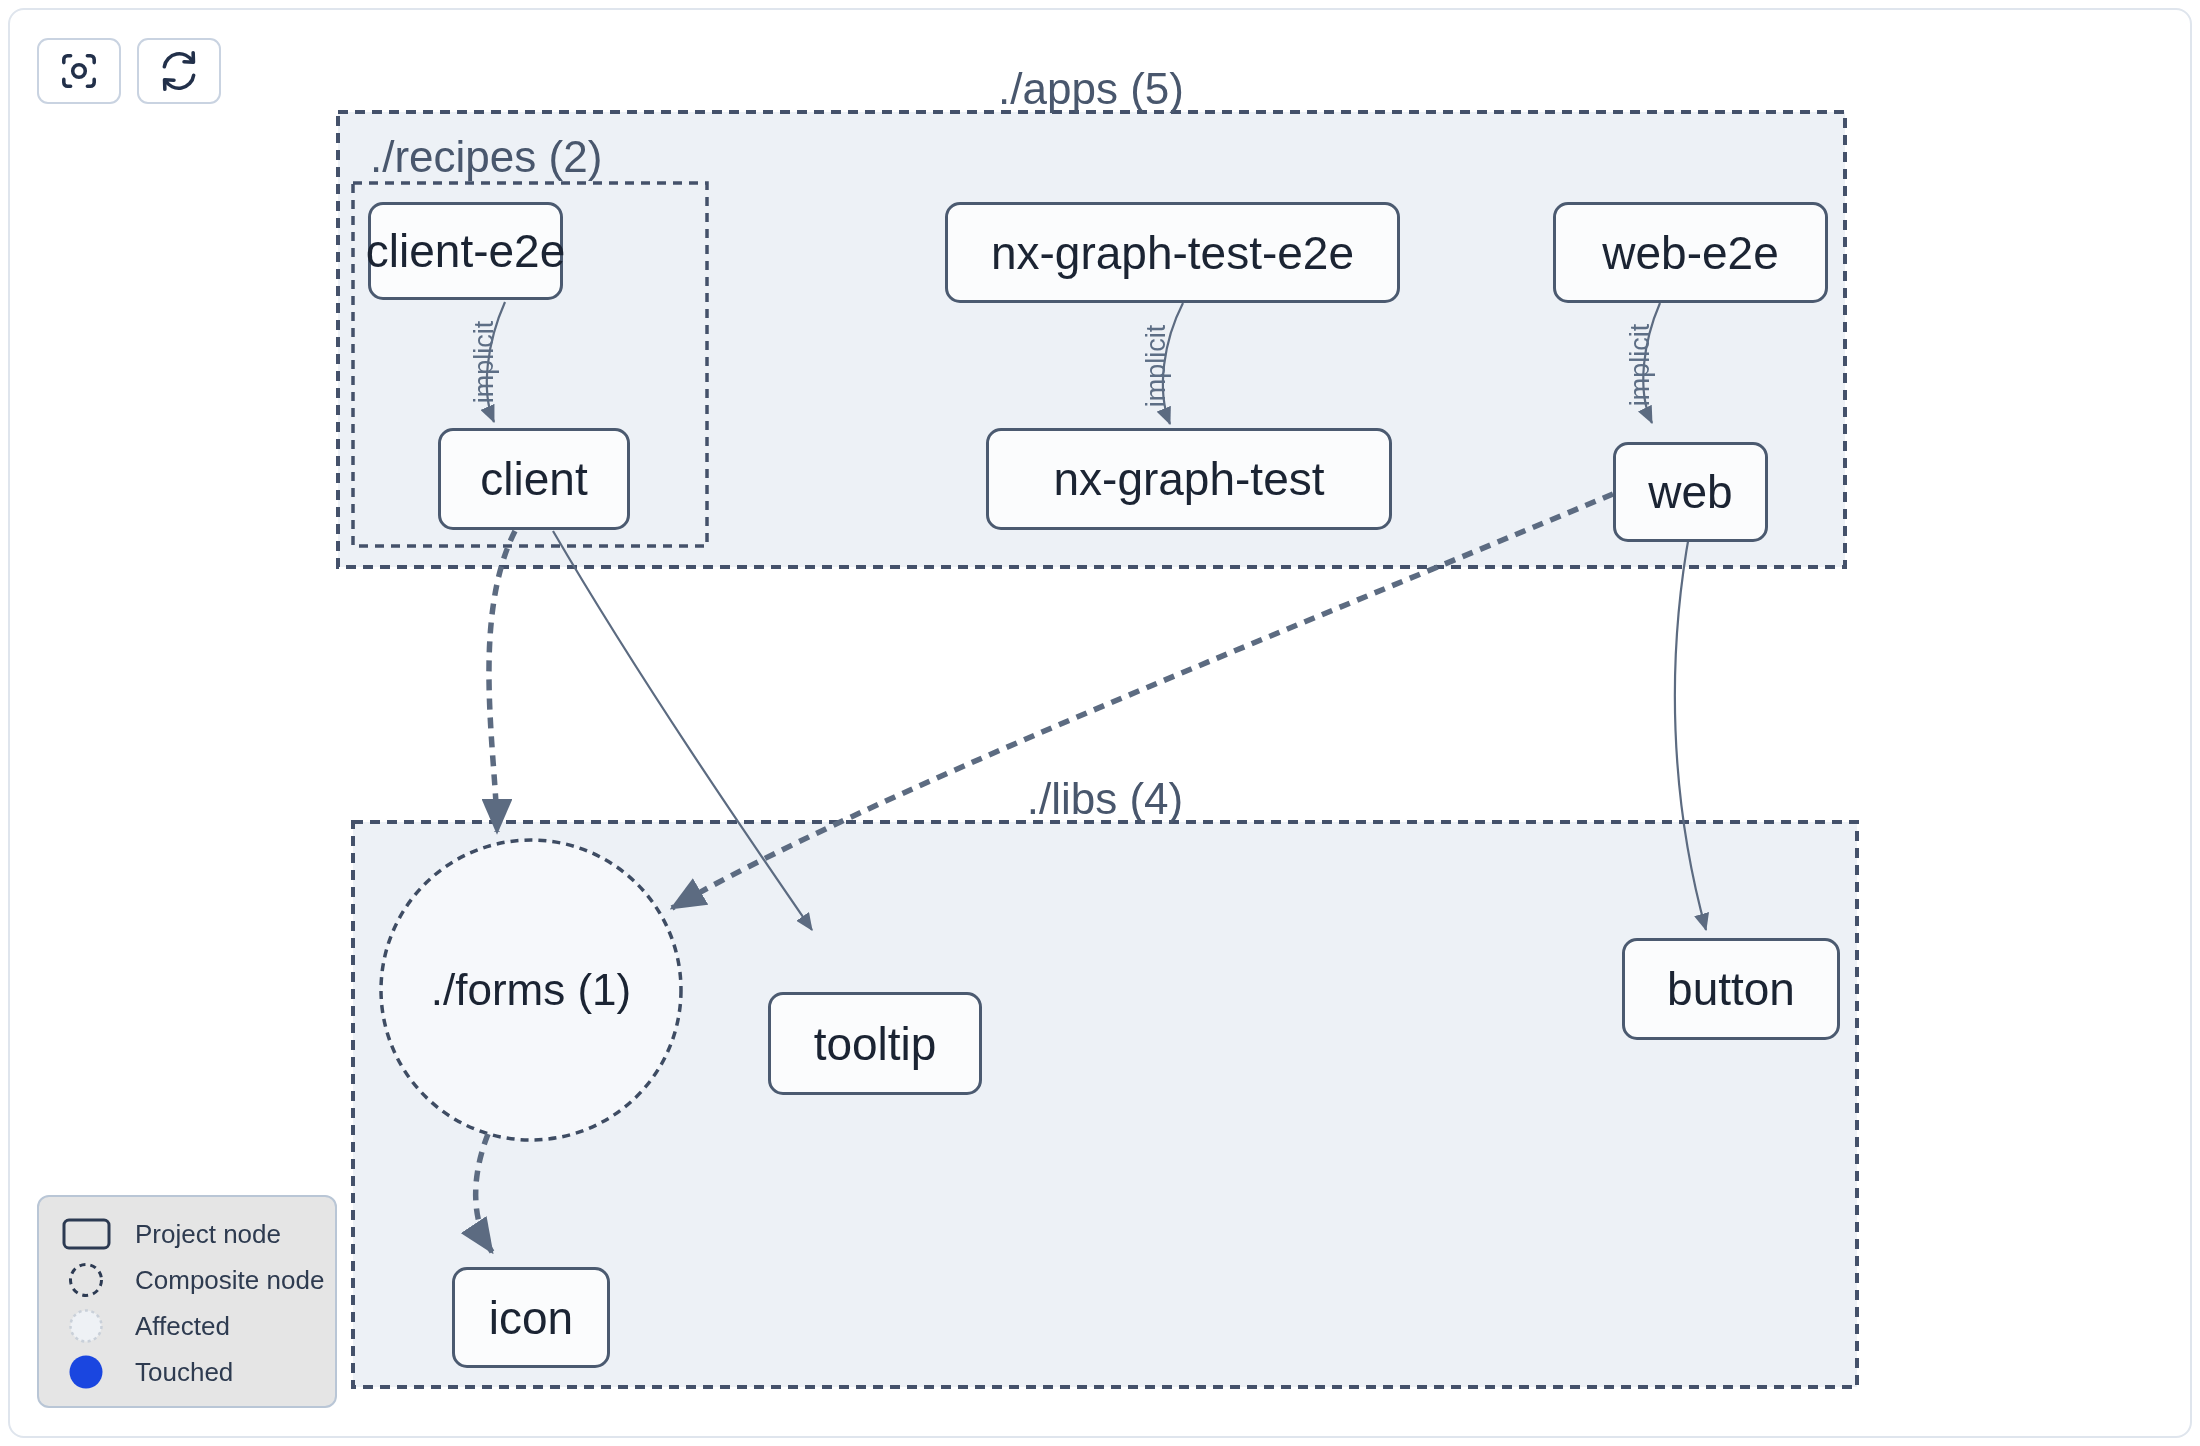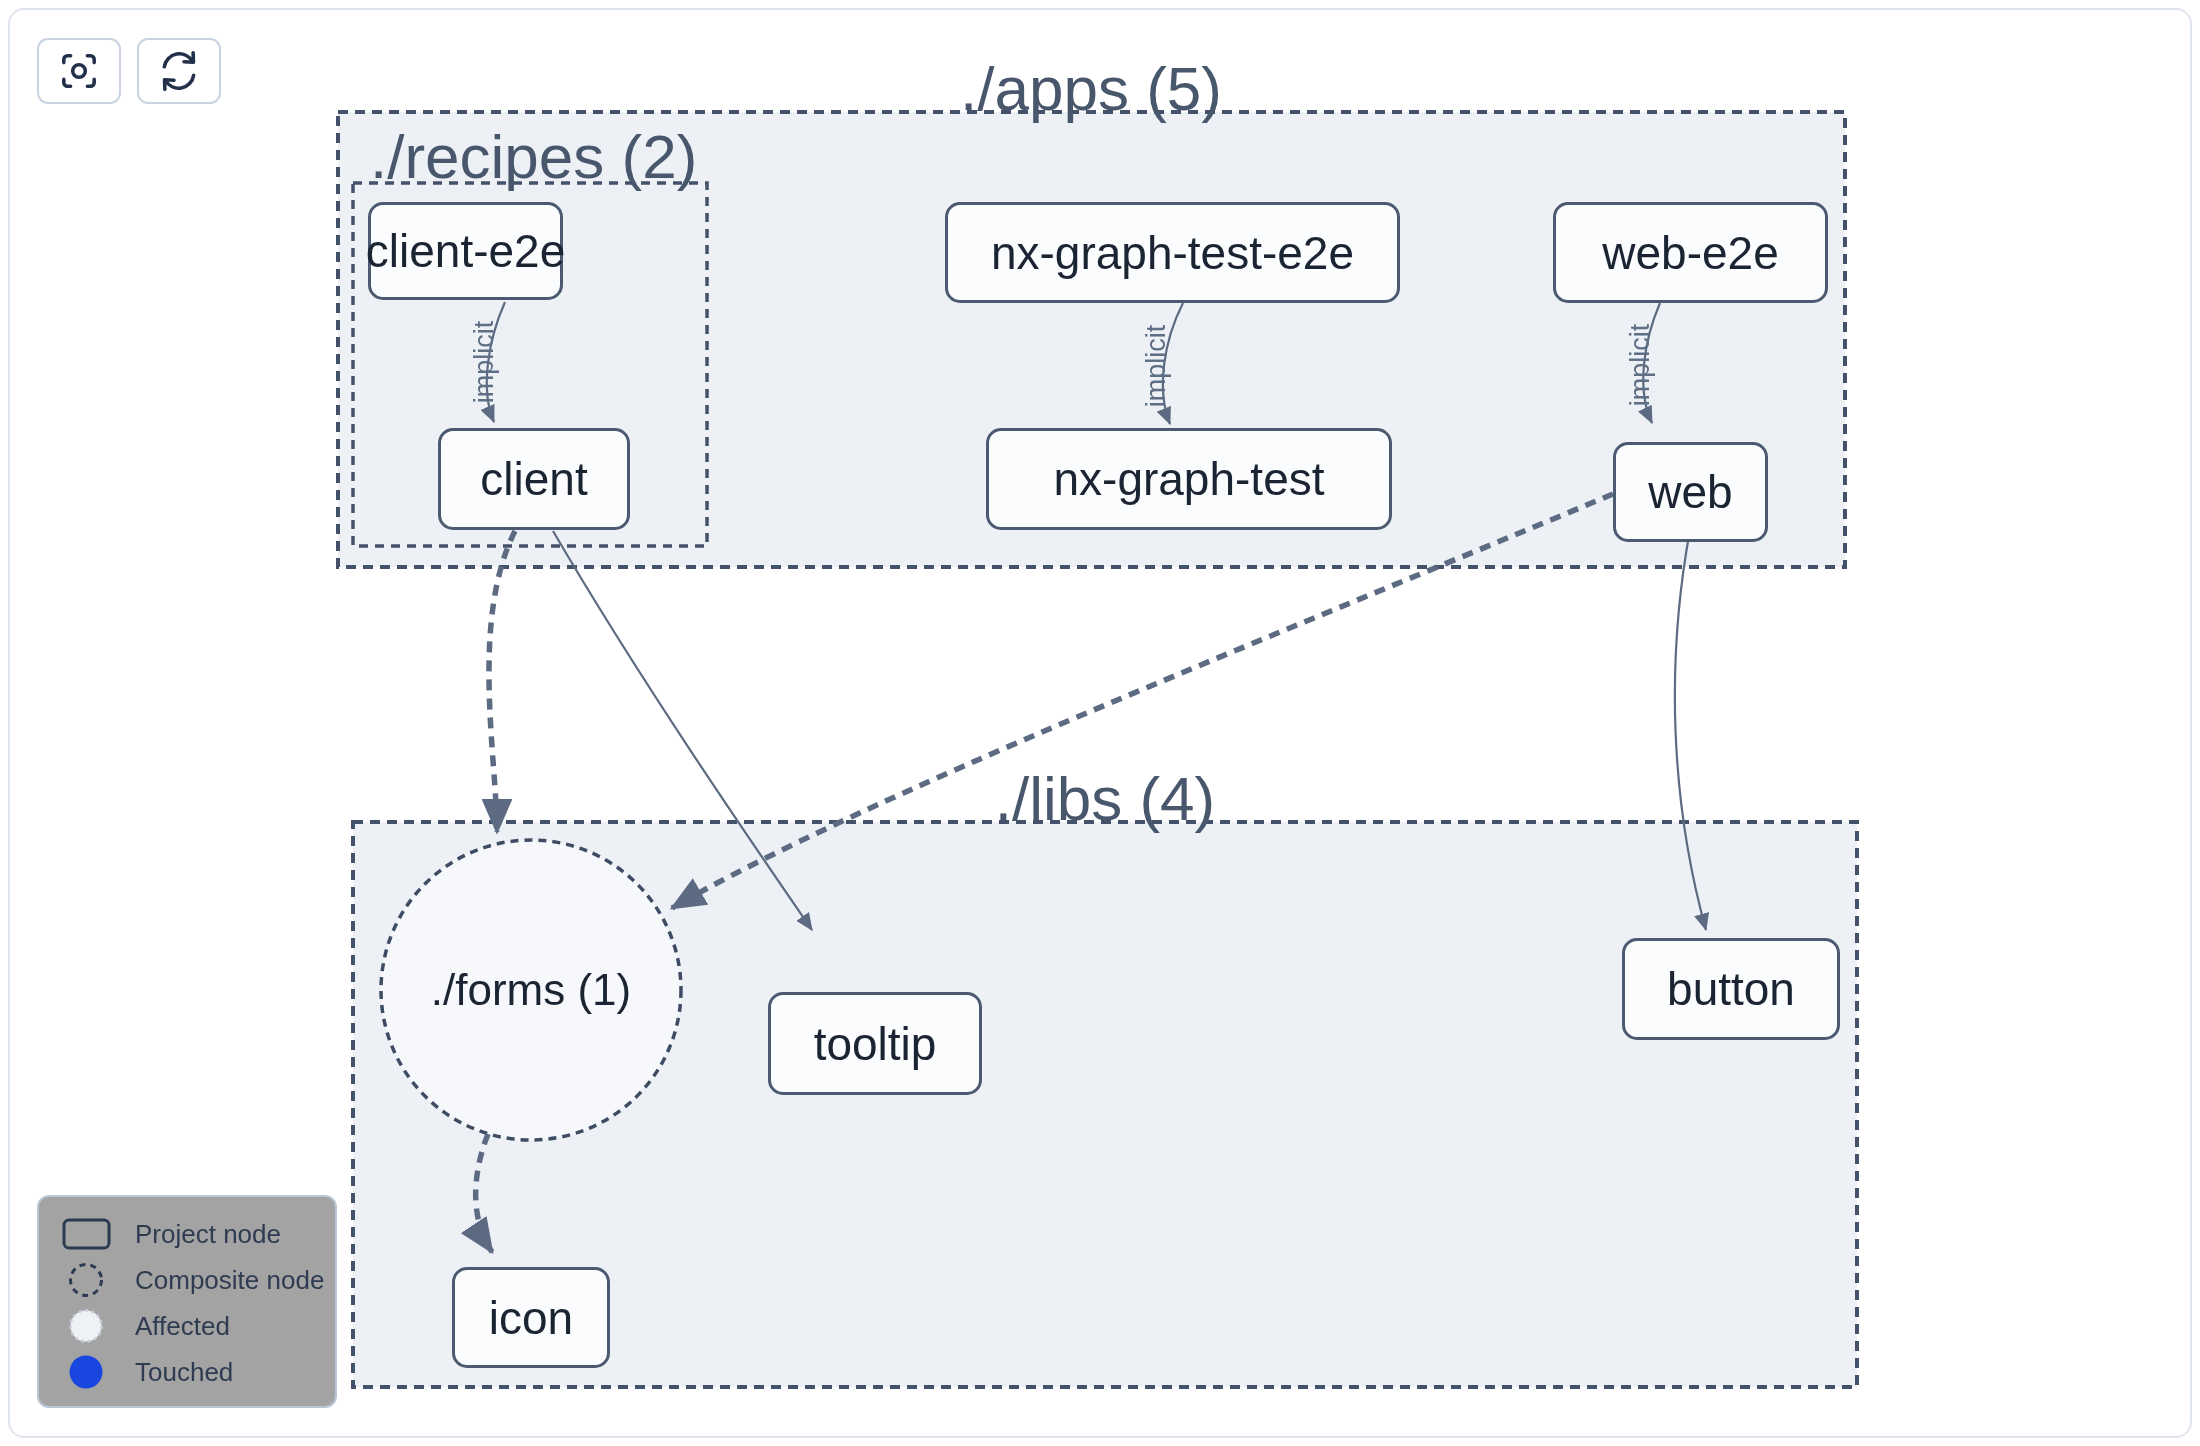"./apps (5)" .group-label { font-size: 62px -> 44px }
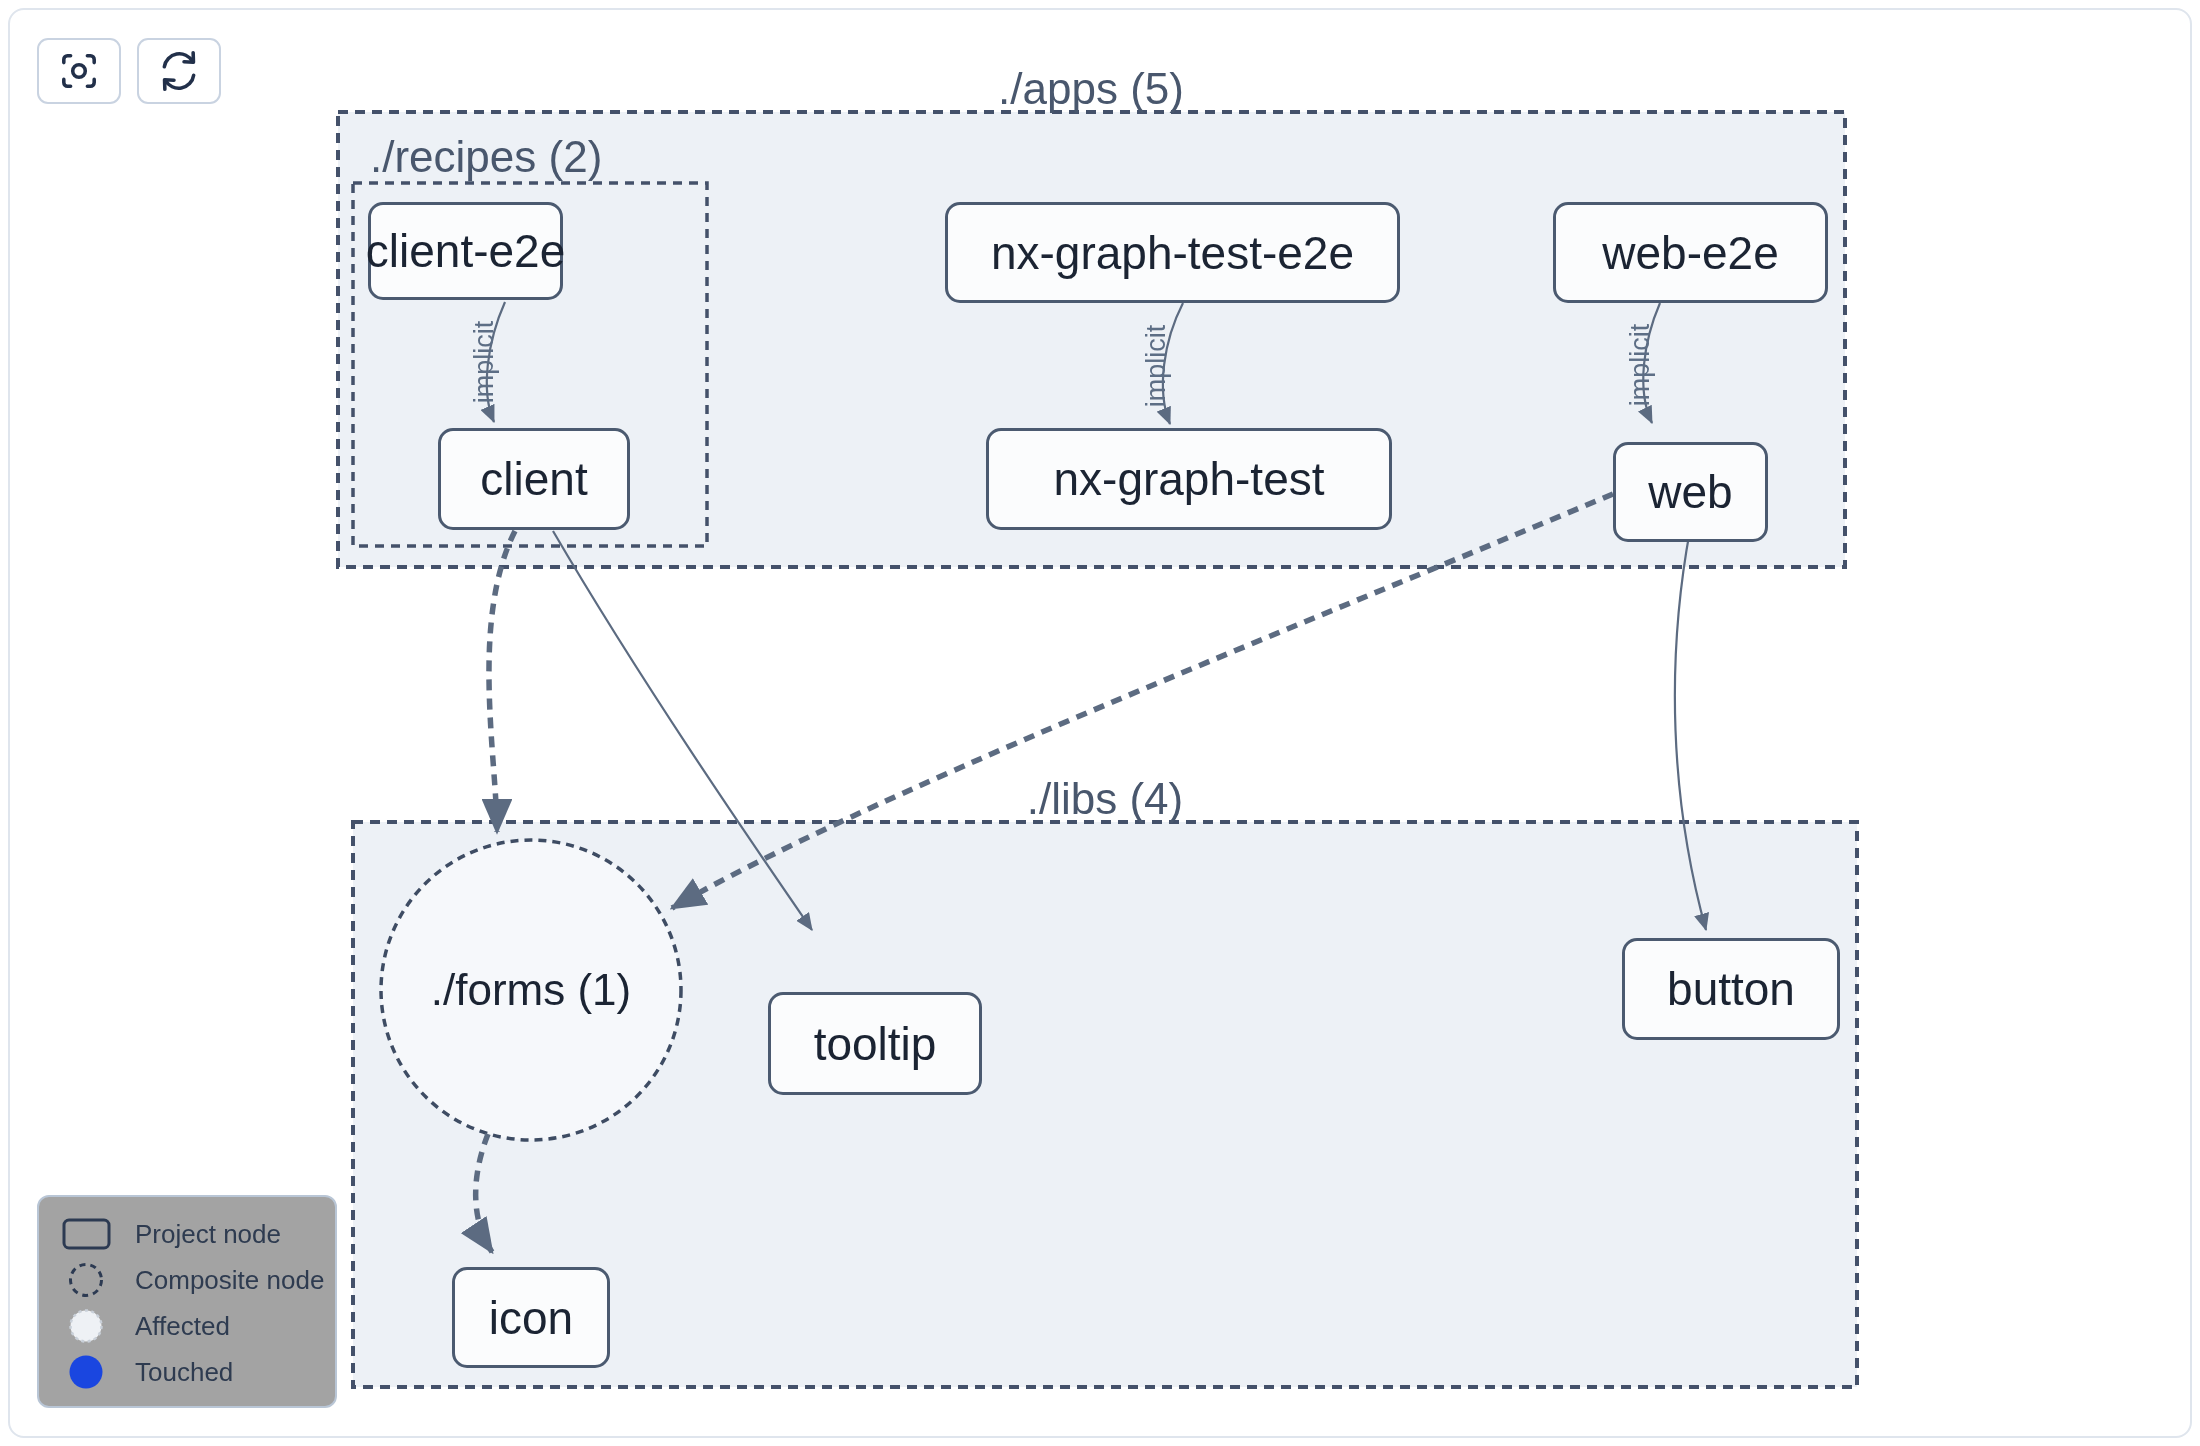"Project node" .legend { background: #a3a3a3 -> #e5e5e5 }
